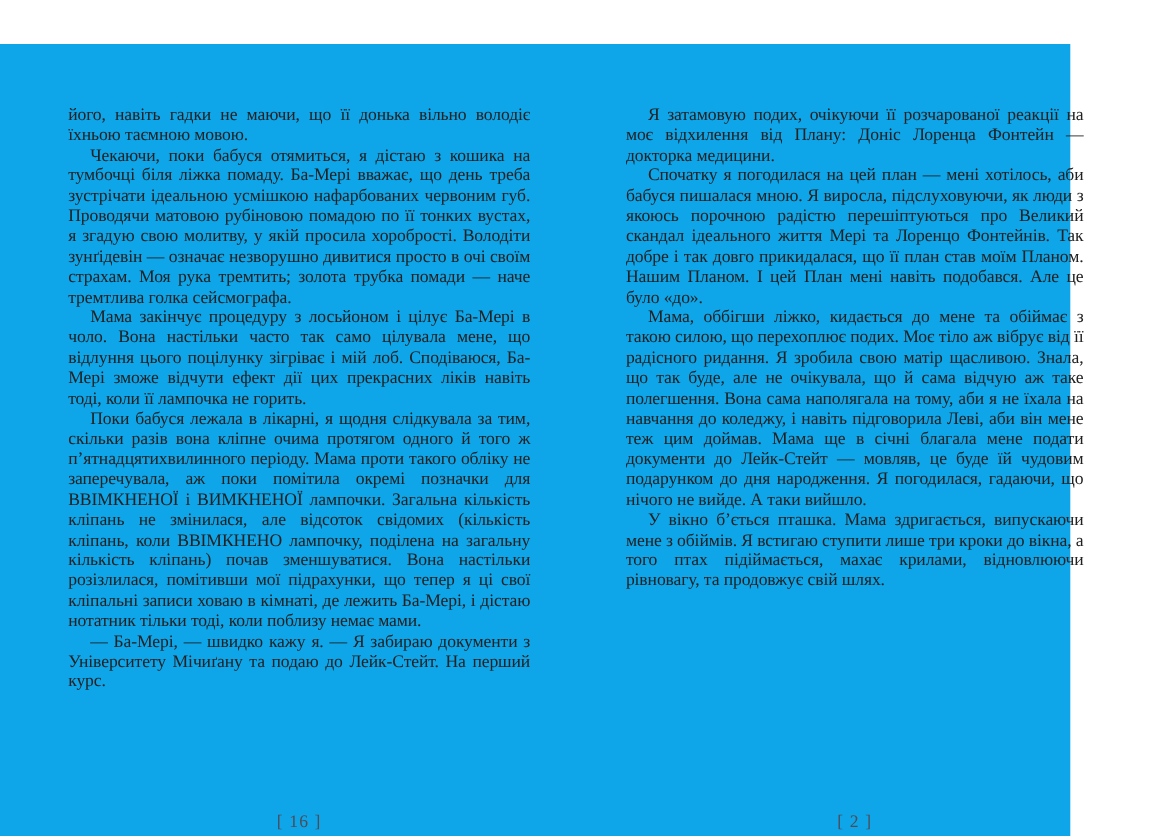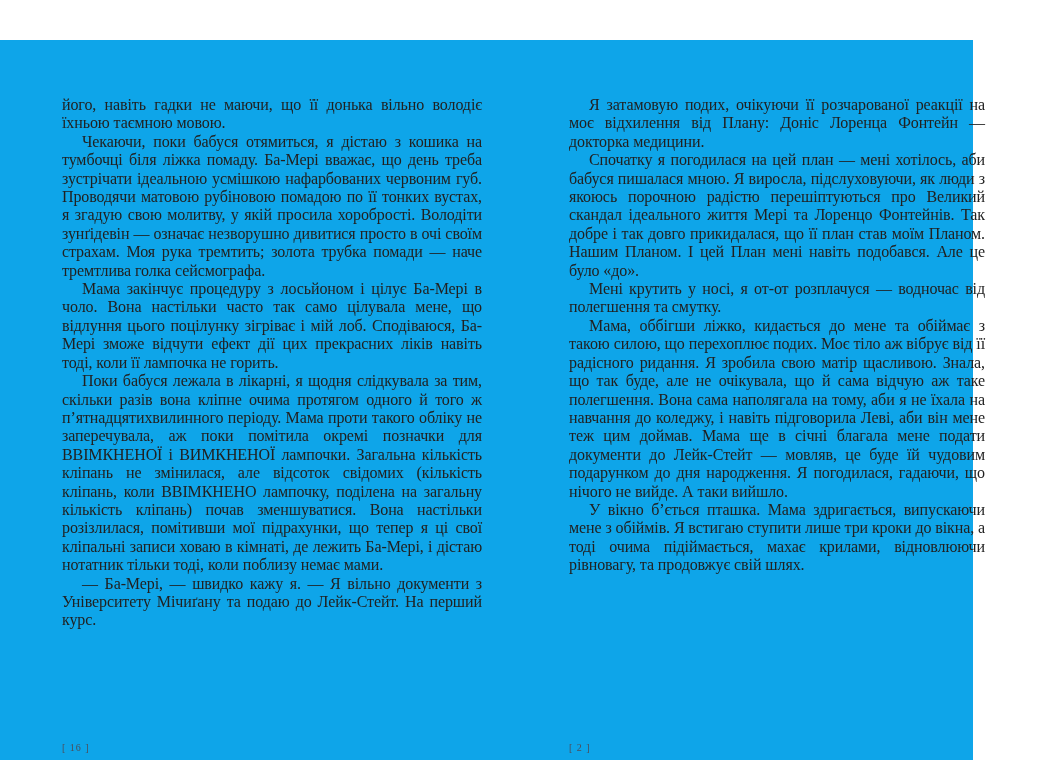"Мені крутить у носі, я" p.ind { html: <p>Мені крутить у носі, я от-от розплачуся — водночас від полегшення та смутку.</p> -> none }
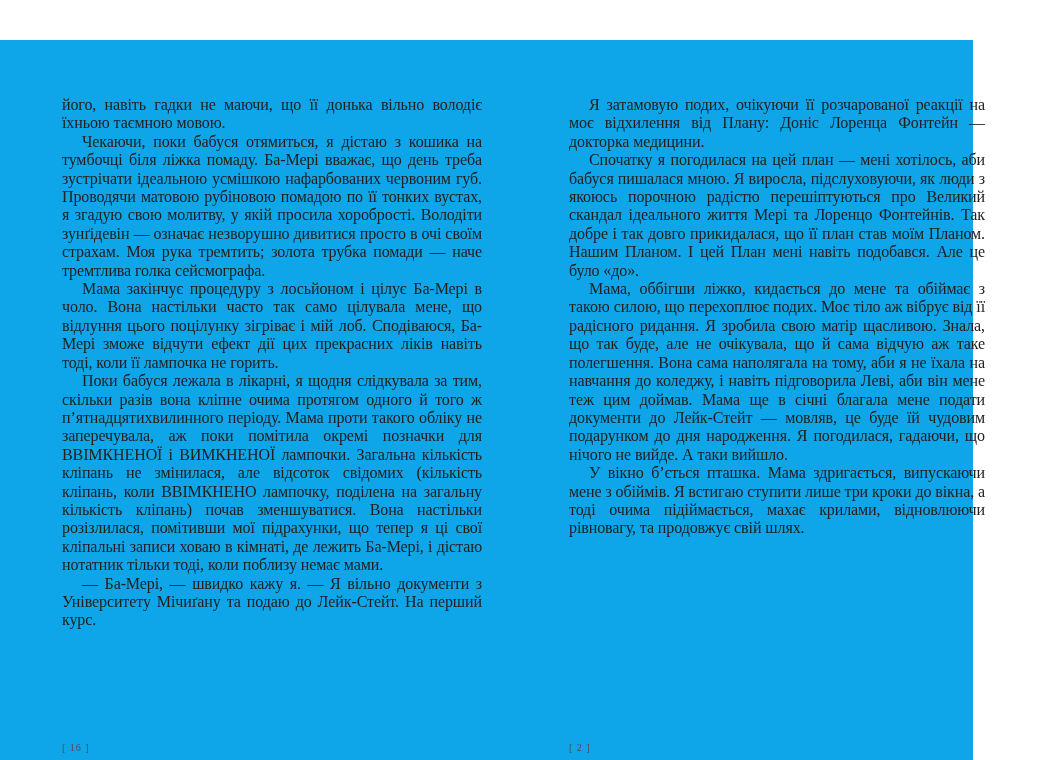"У вікно б’ється пташка. Мама" p.ind { text: тоді очима -> того птах }
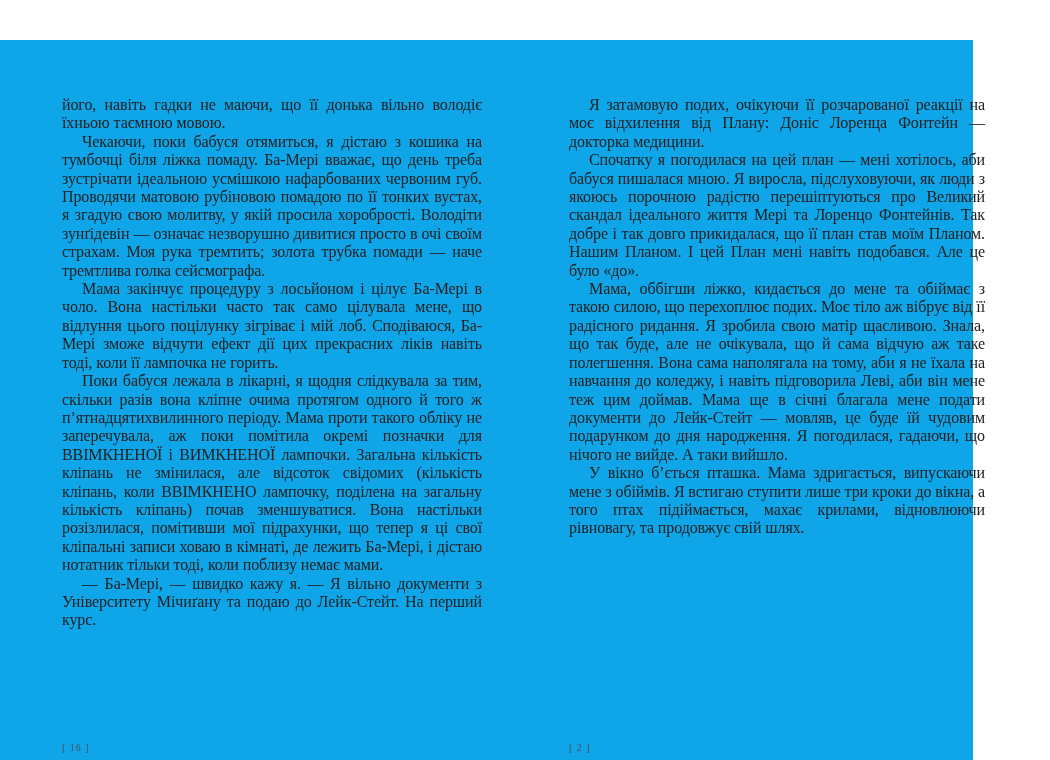"— Ба-Мері, — швидко кажу" p.ind { text: вільно -> забираю }
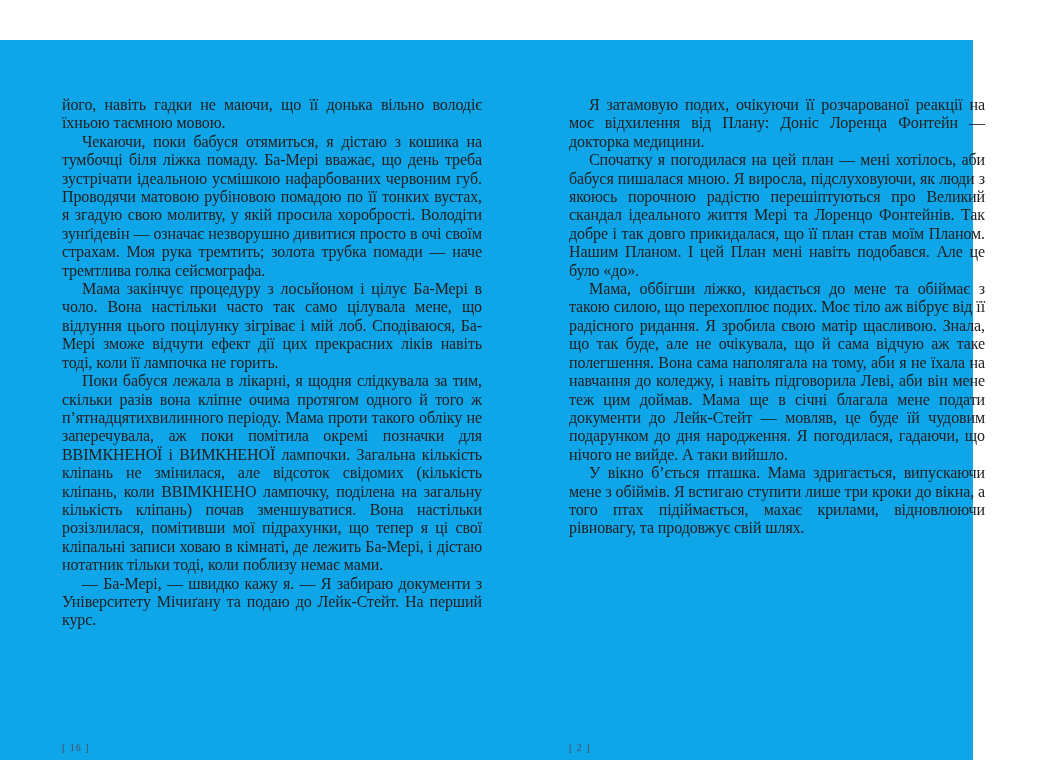"[ 16 ]" .pagenum { font-size: 10px -> 16px; text-align: left -> center }
